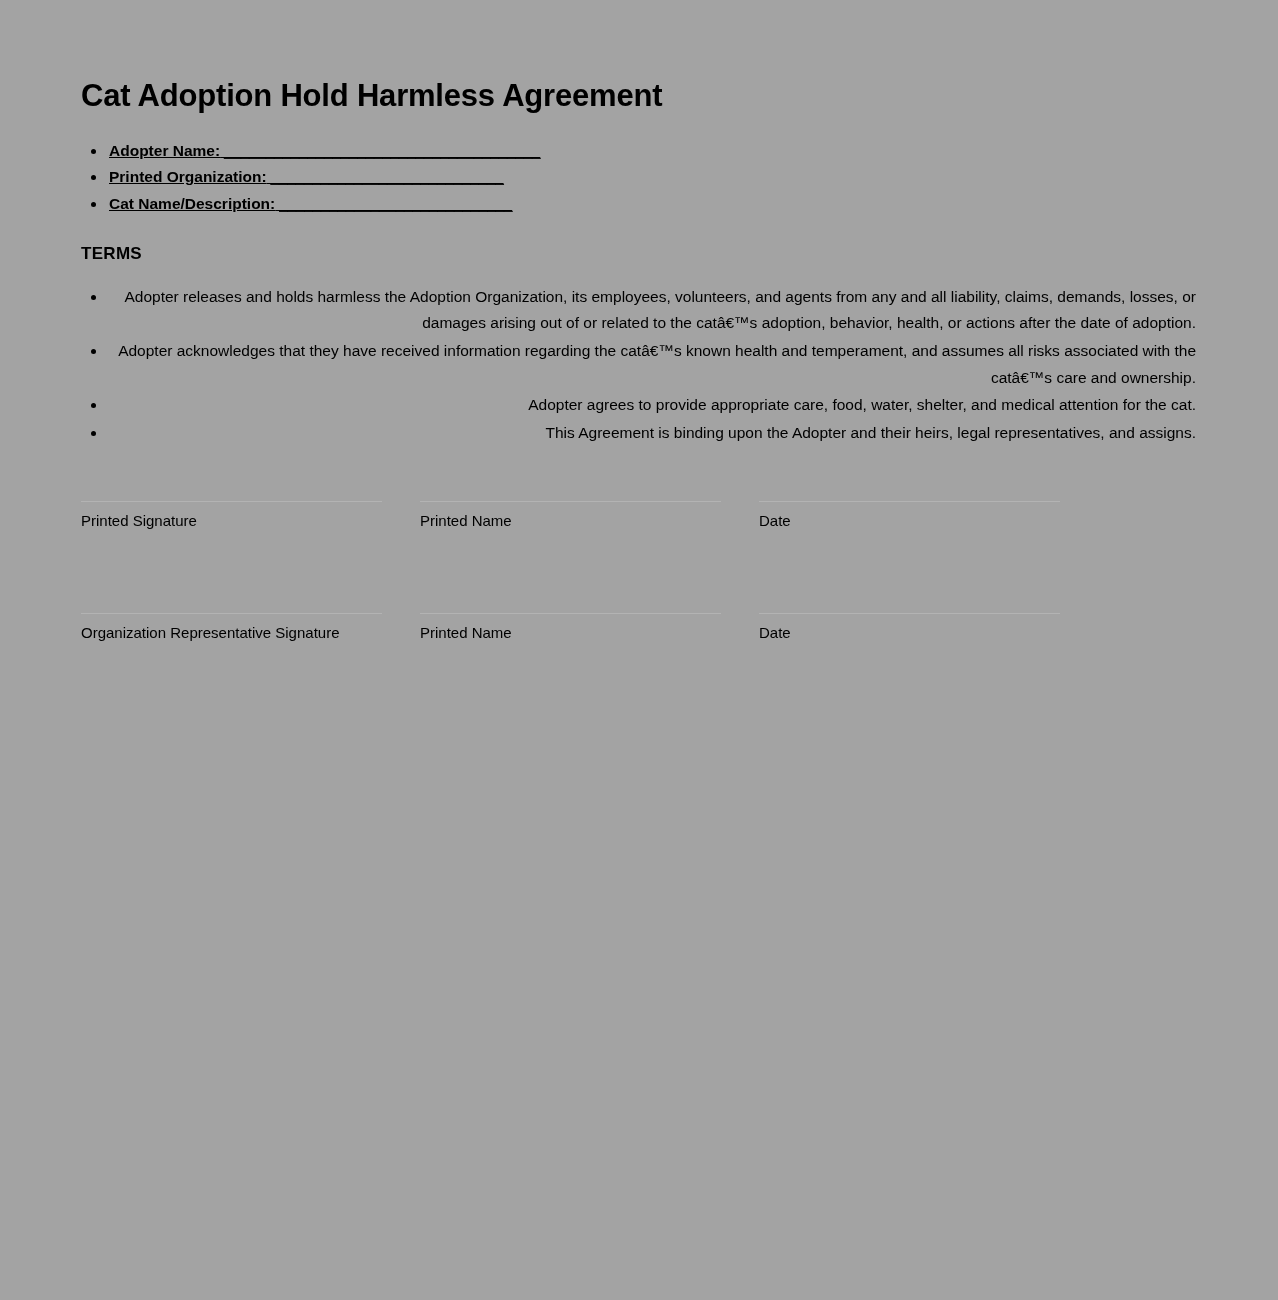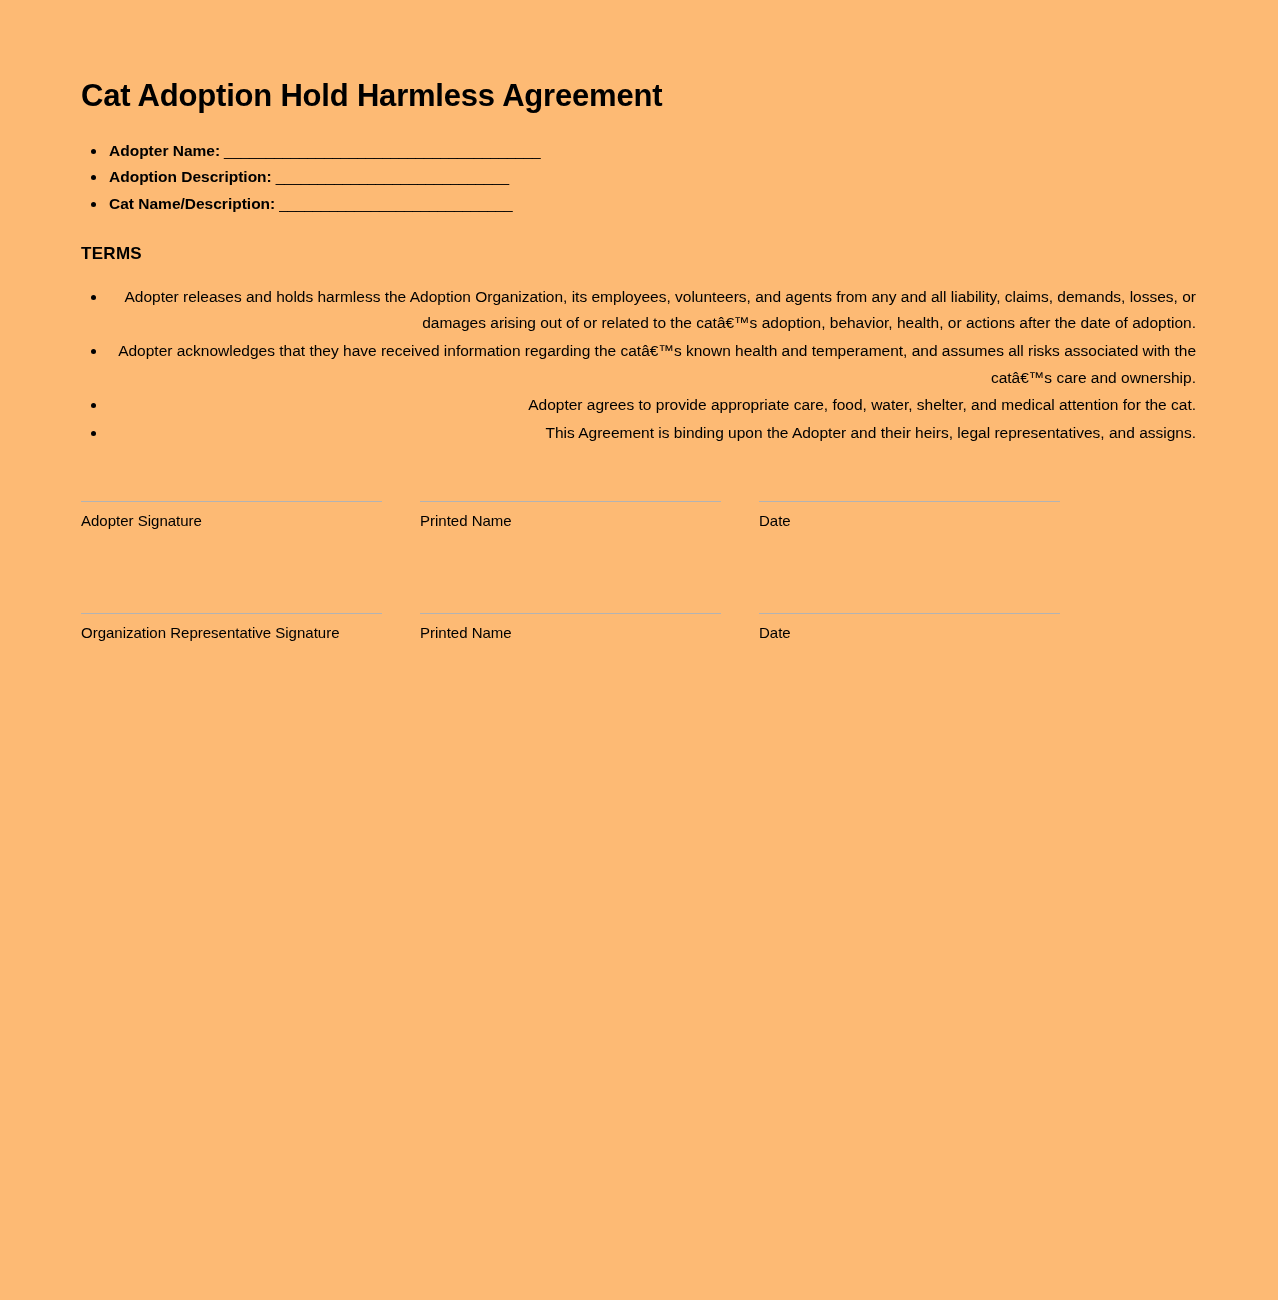"Cat Adoption Hold Harmless Agreement" .page { background: #fdba74 -> #a3a3a3 }
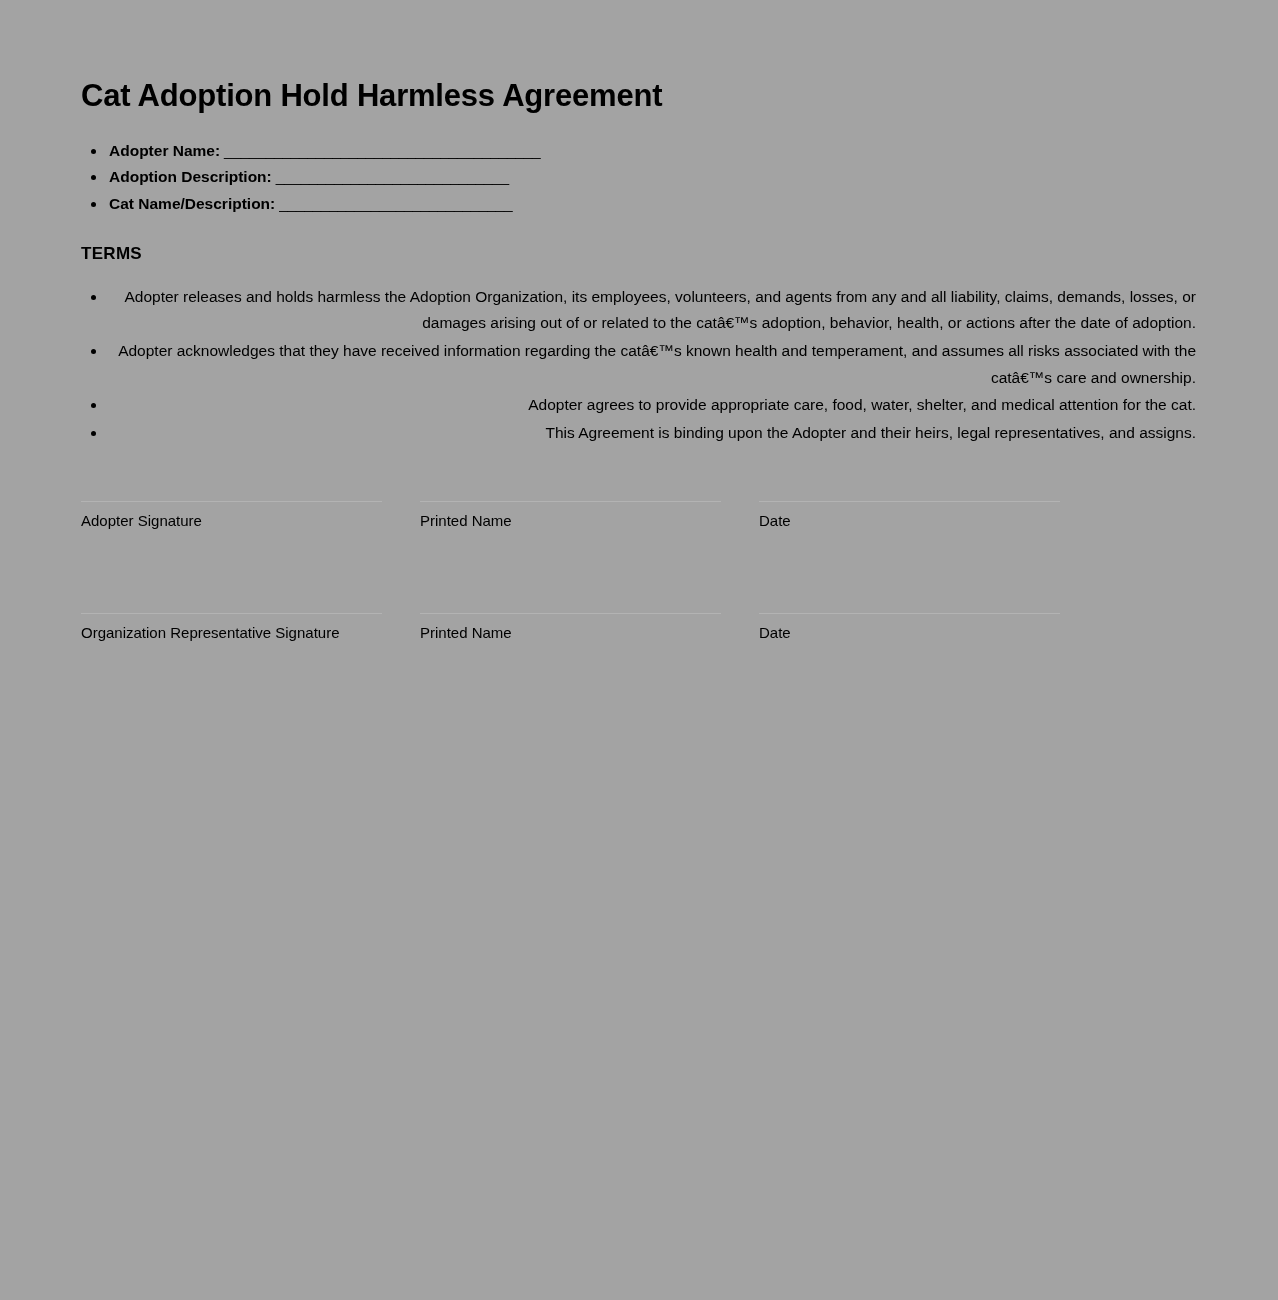"Adopter Name:" ul.party-list { text-decoration: none -> underline }
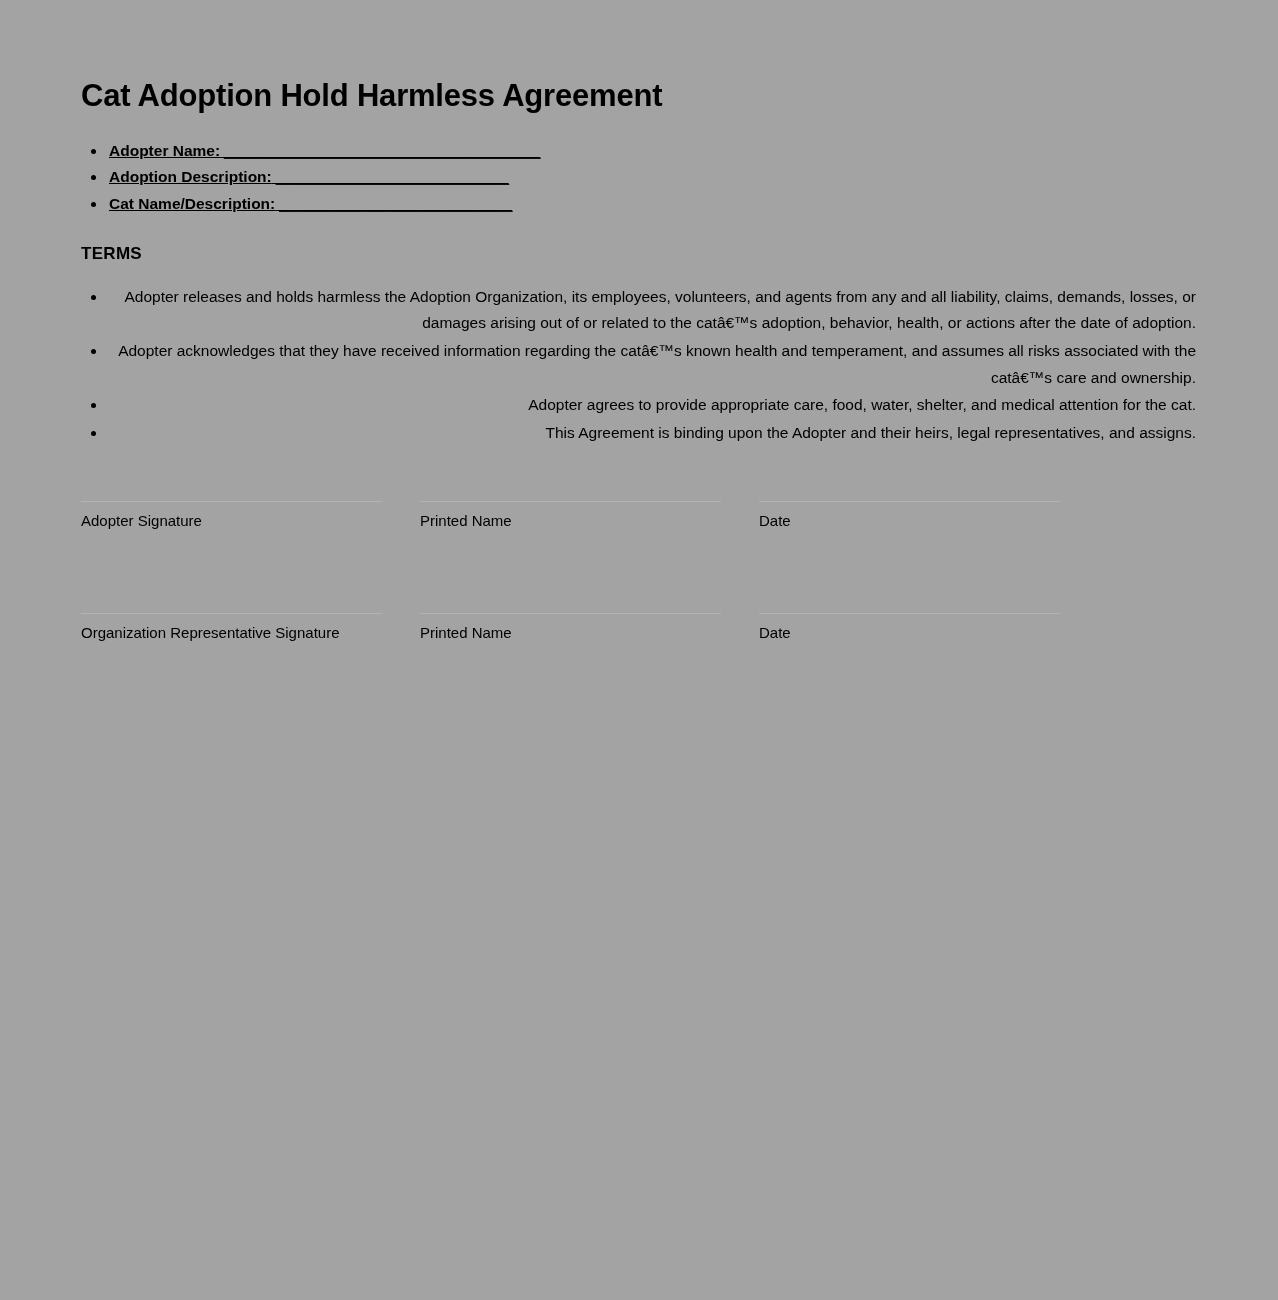"Adoption Description:" span { text: Adoption Description -> Printed Organization }
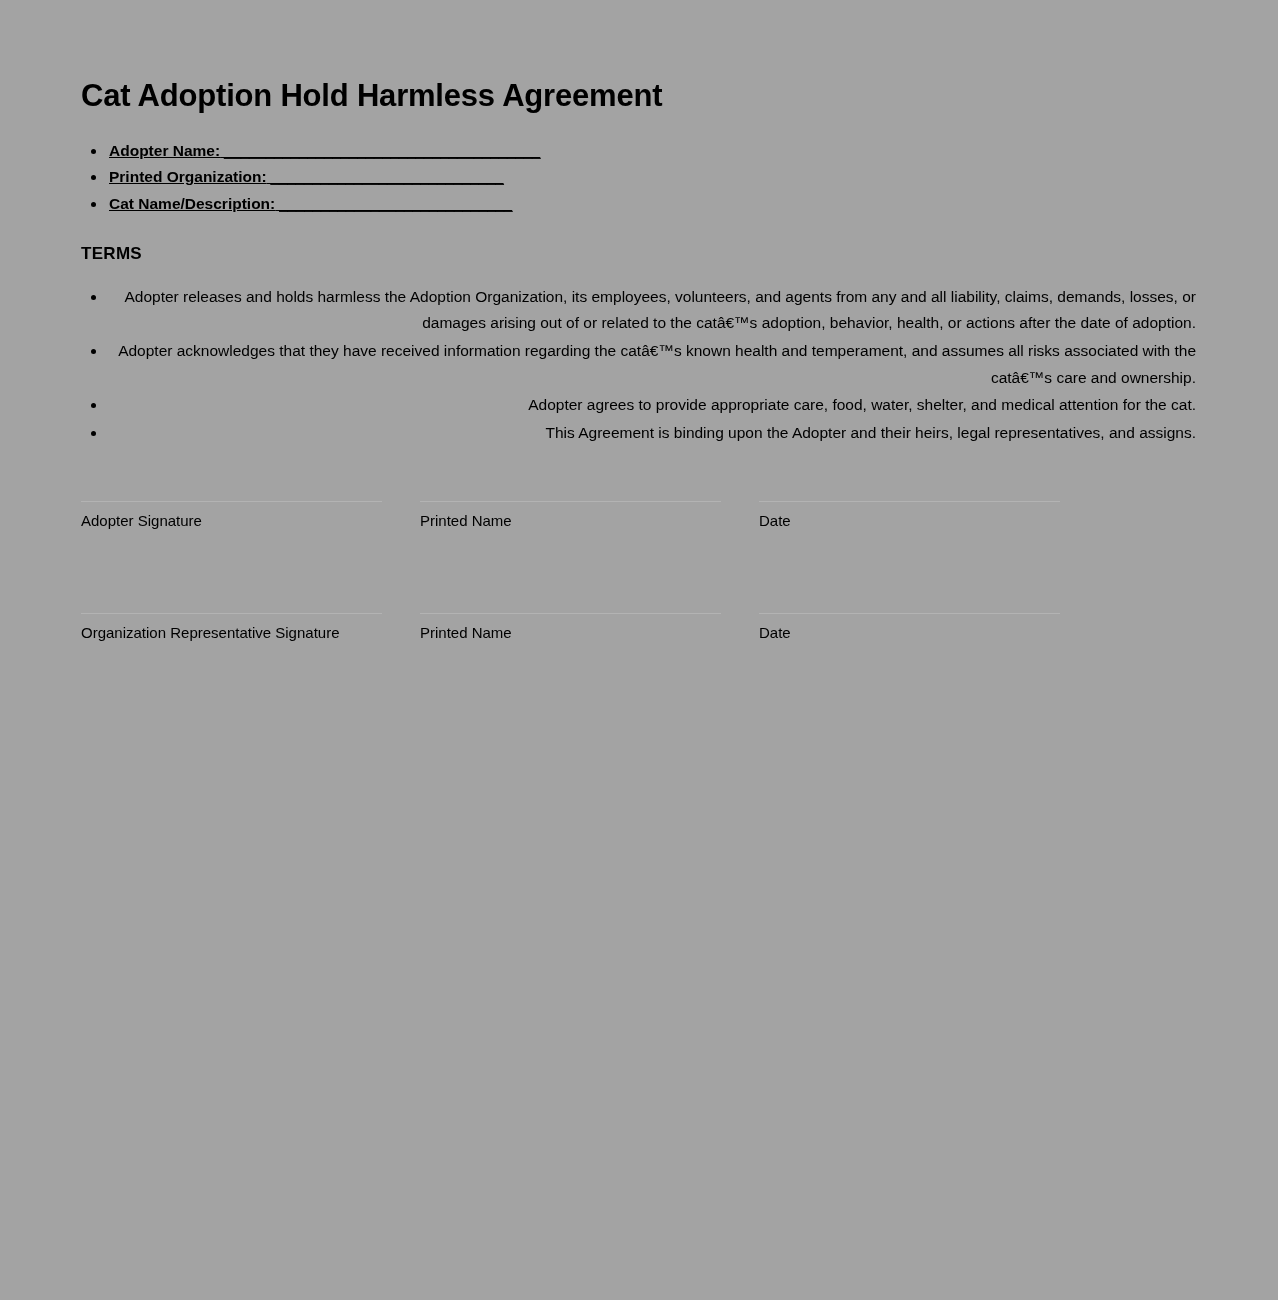"Adopter Signature" div.sig-label { text: Adopter -> Printed }
